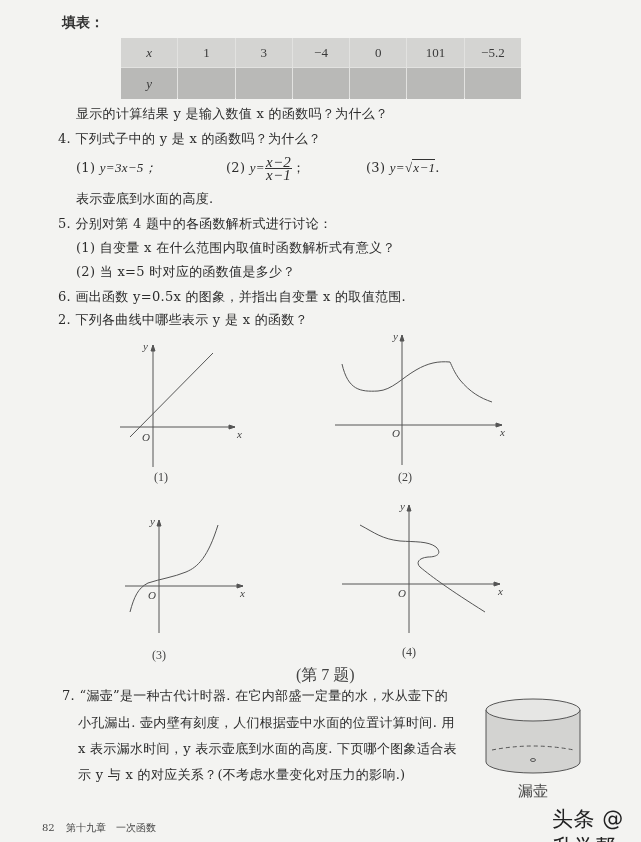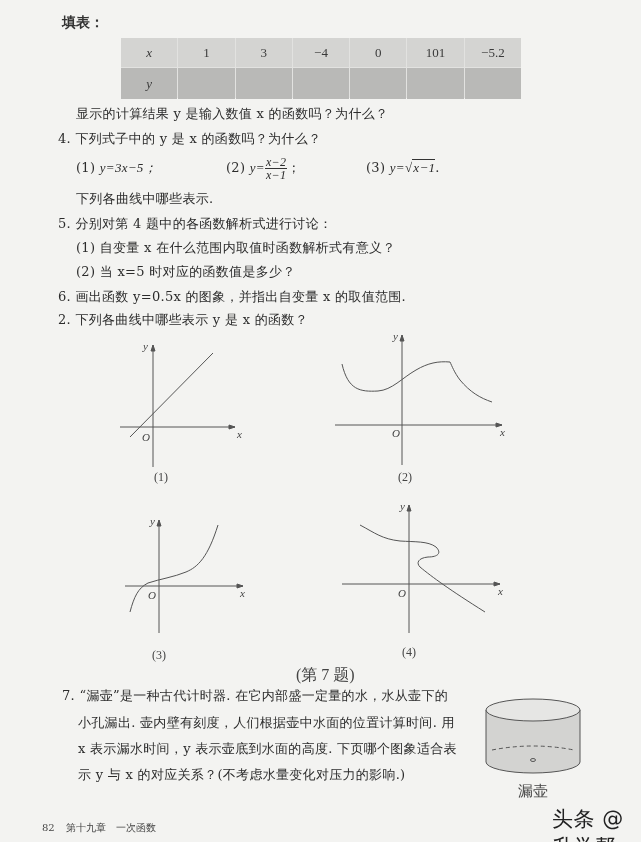"x−2" .frac { font-size: 12px -> 15px }
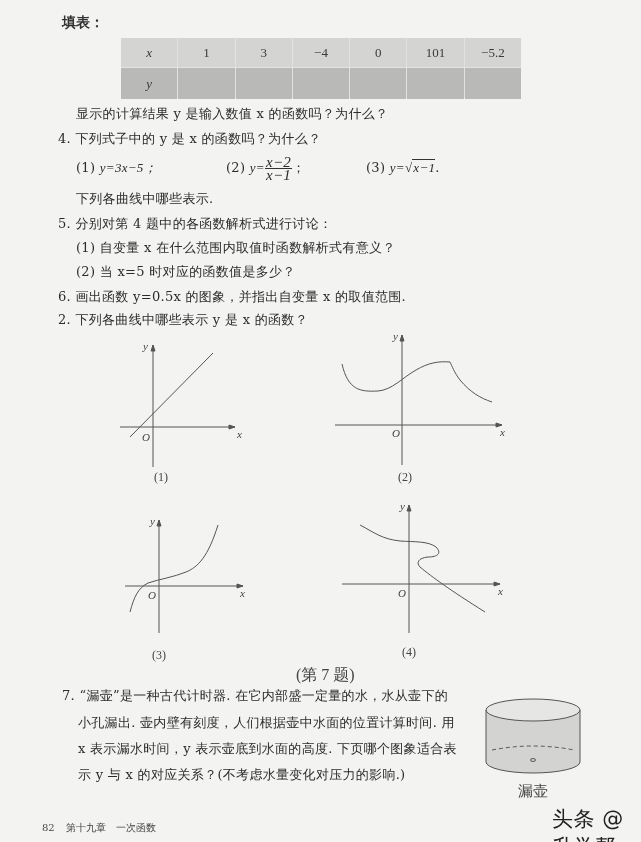"下列各曲线中哪些表示." div.abs { text: 下列各曲线中哪些表示 -> 表示壶底到水面的高度 }
